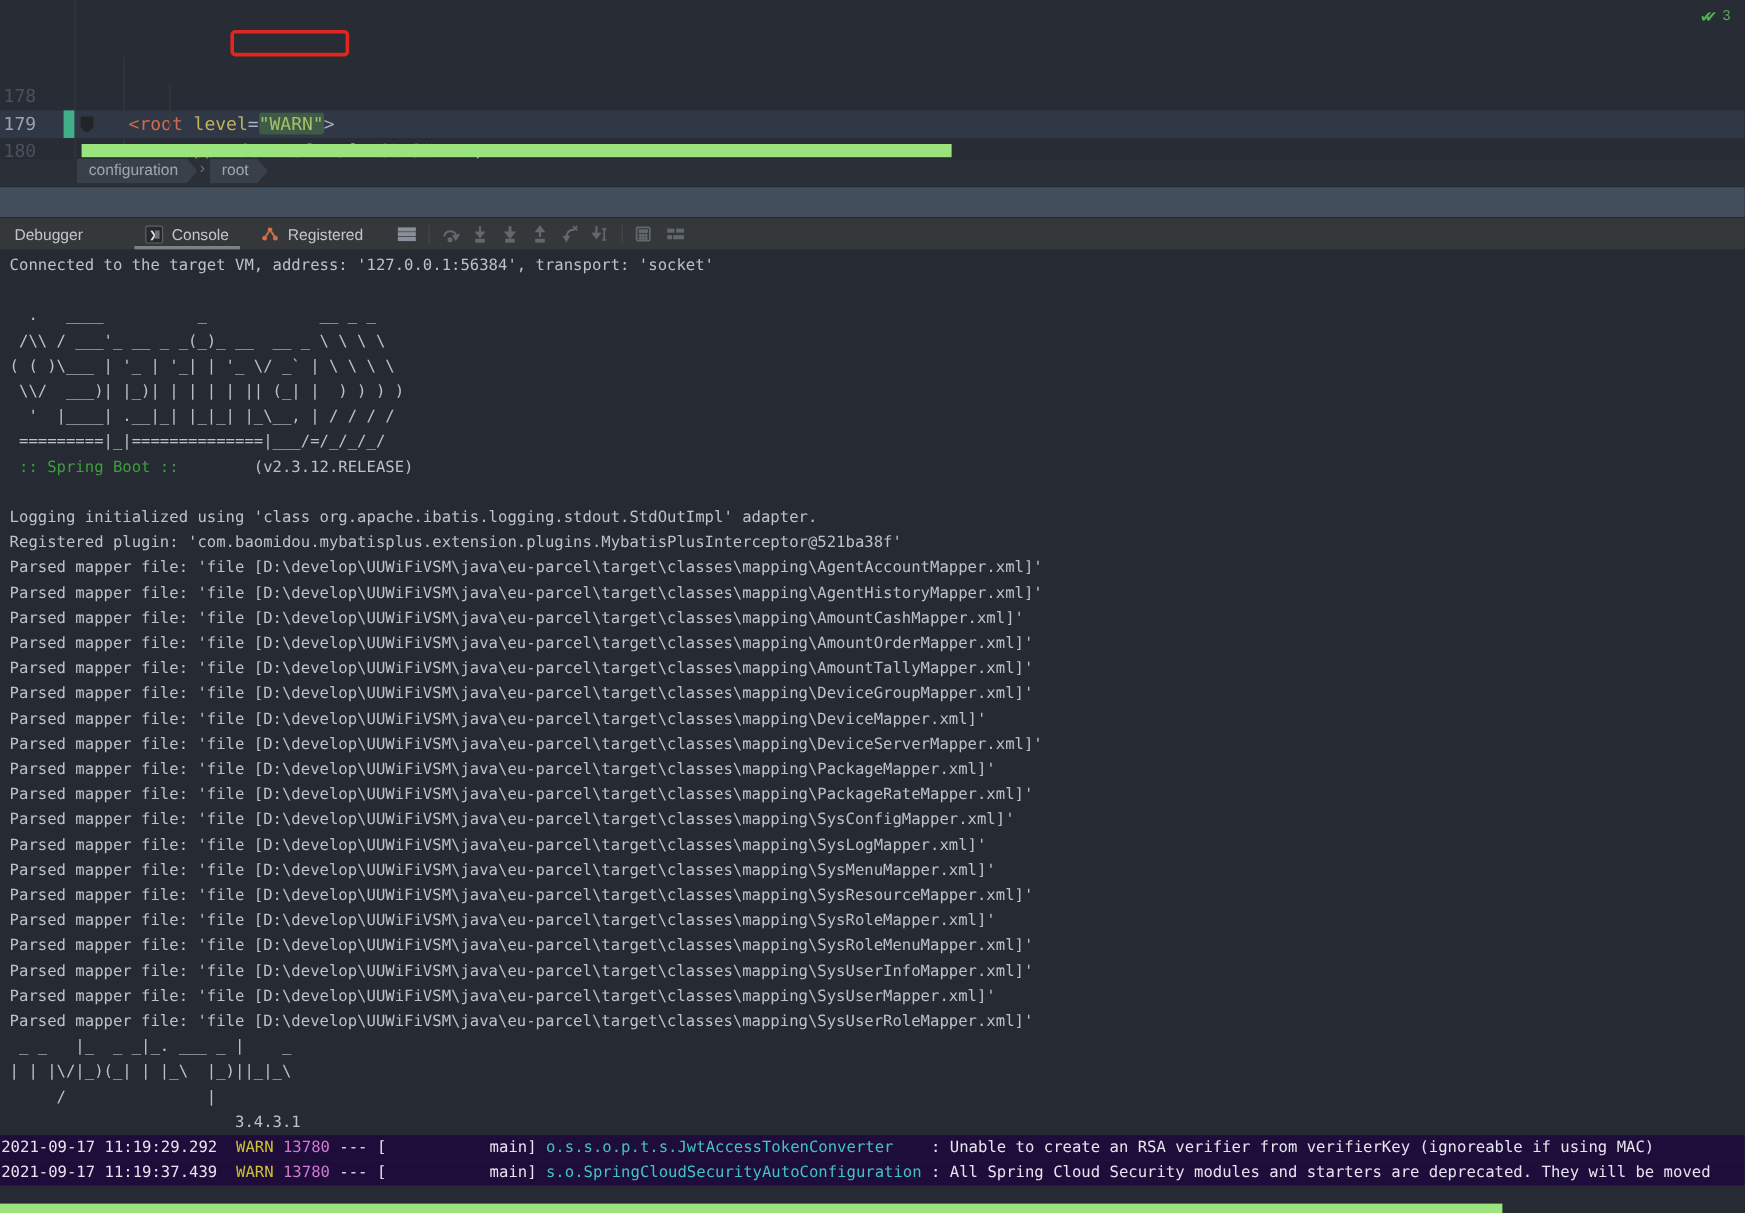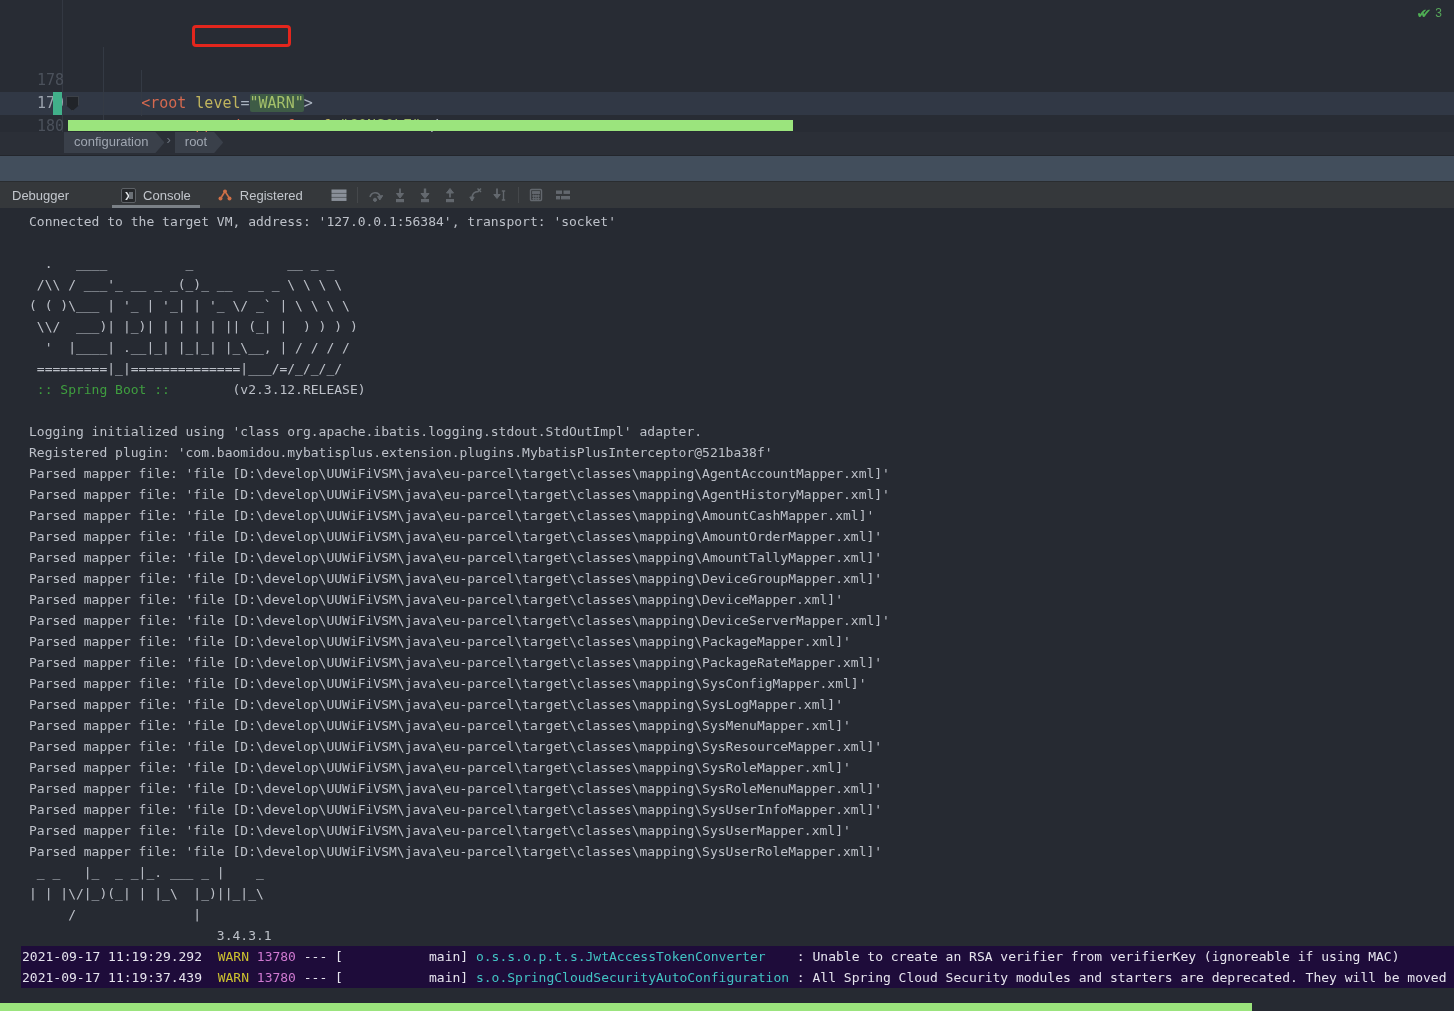"178" .gutter { margin-left: 34px -> none }
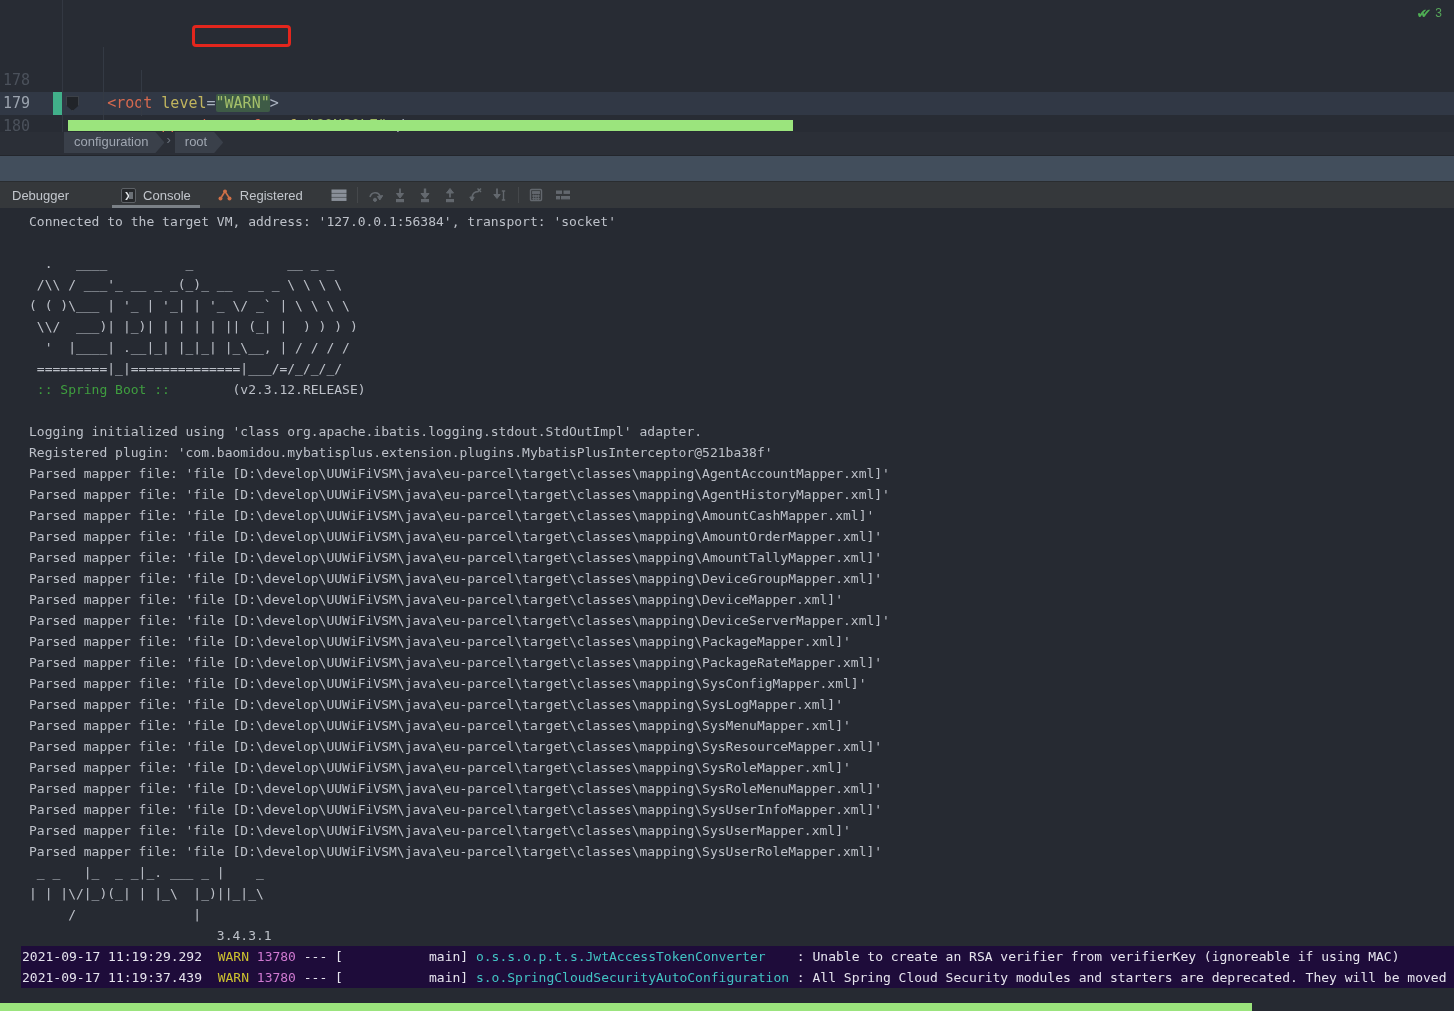"Connected to the target VM," .console { margin-left: 21px -> none }
